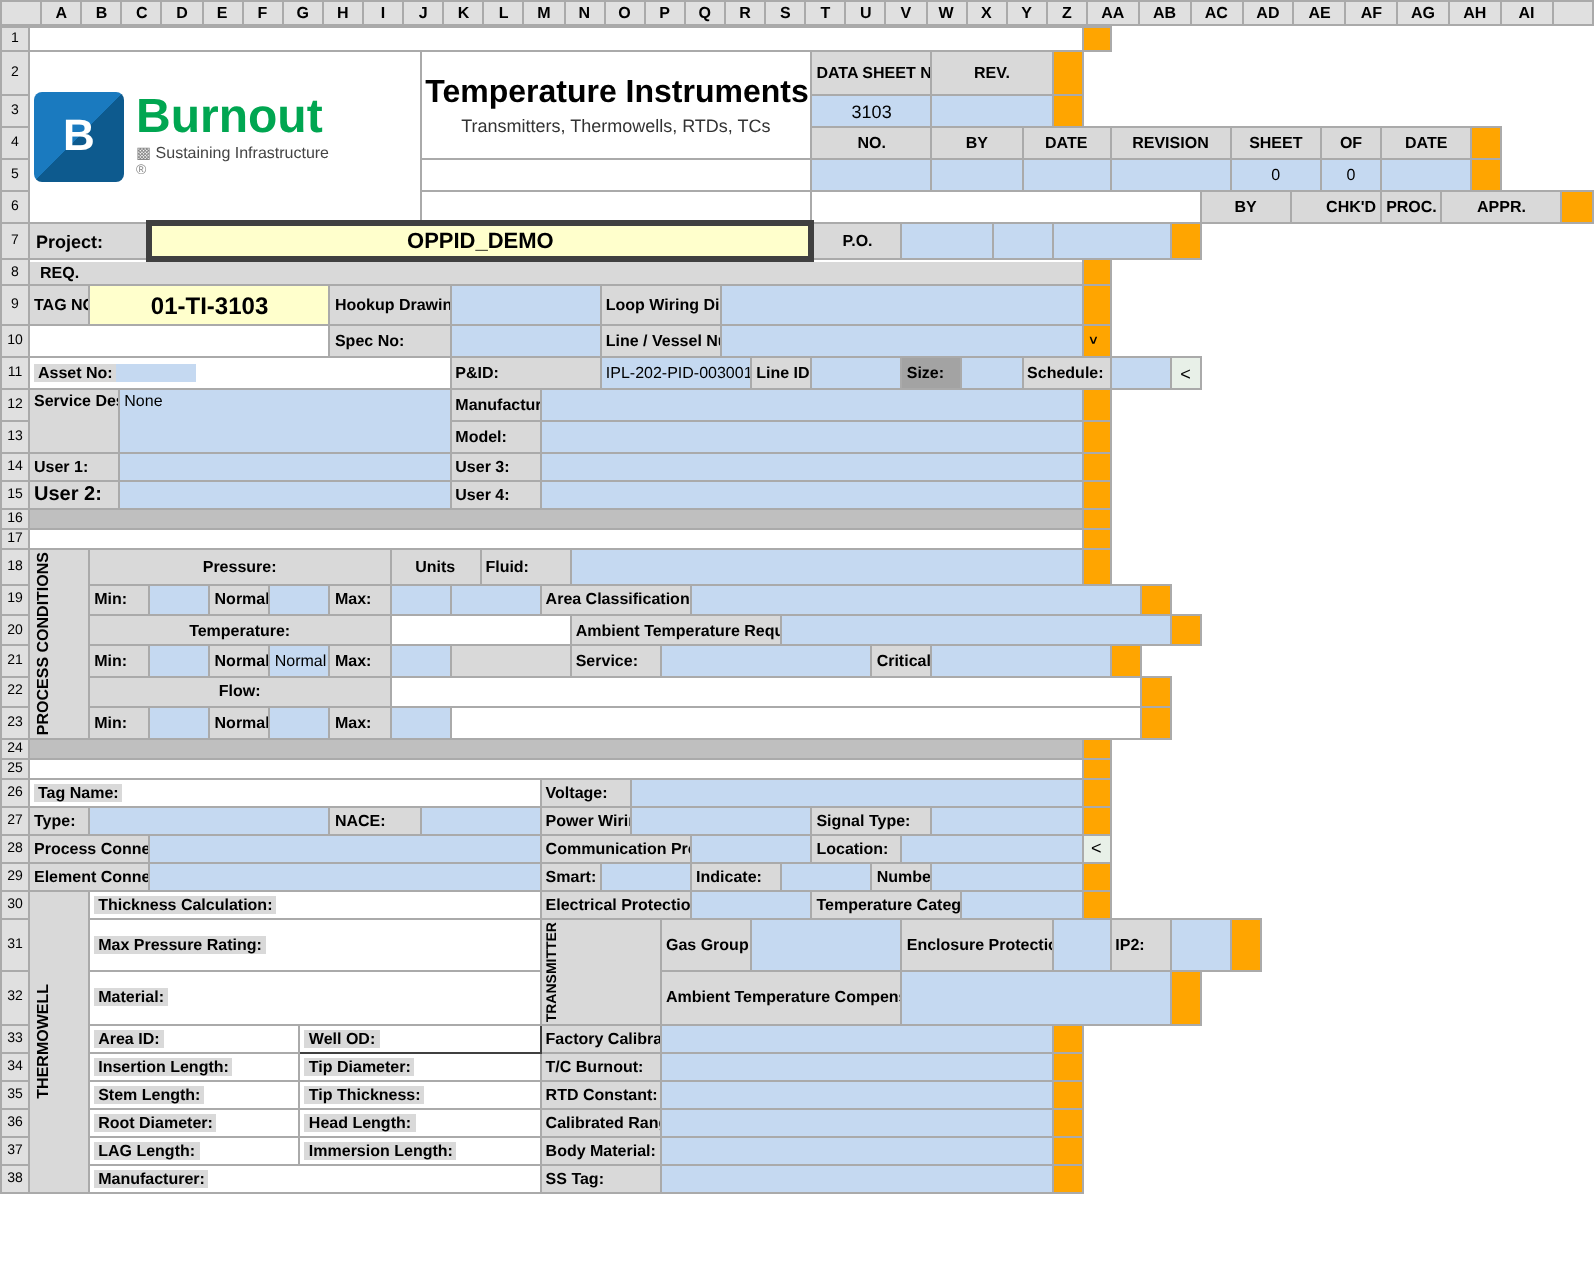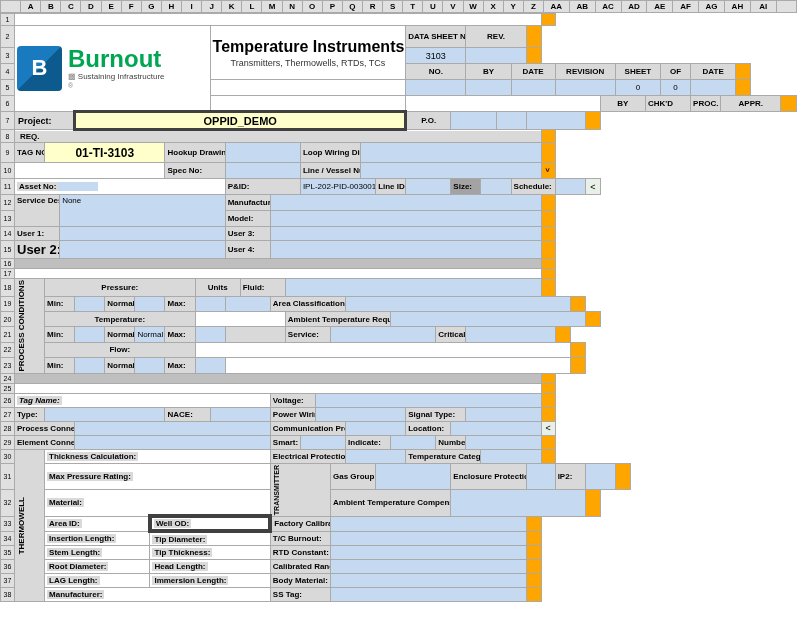"CHK'D" td { text-align: left -> right }
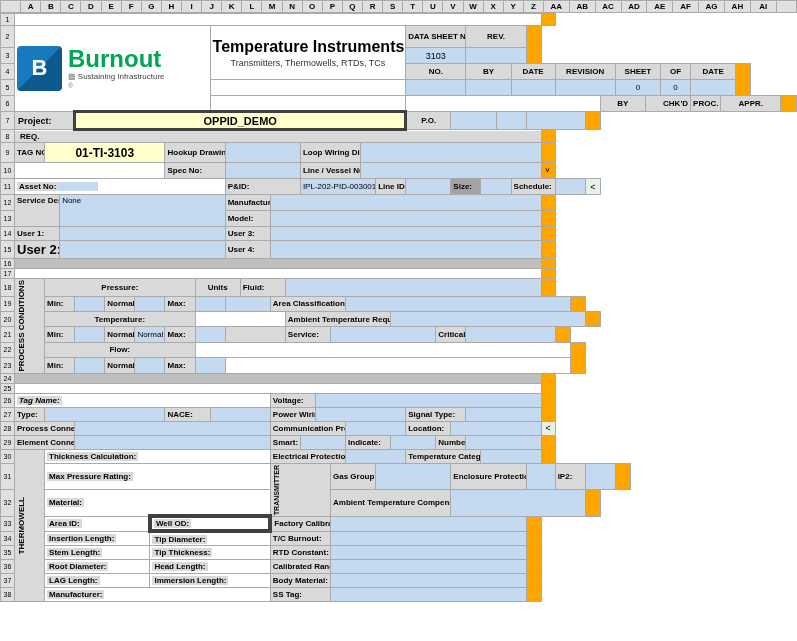"User 2:" td { font-size: 13px -> 10px }
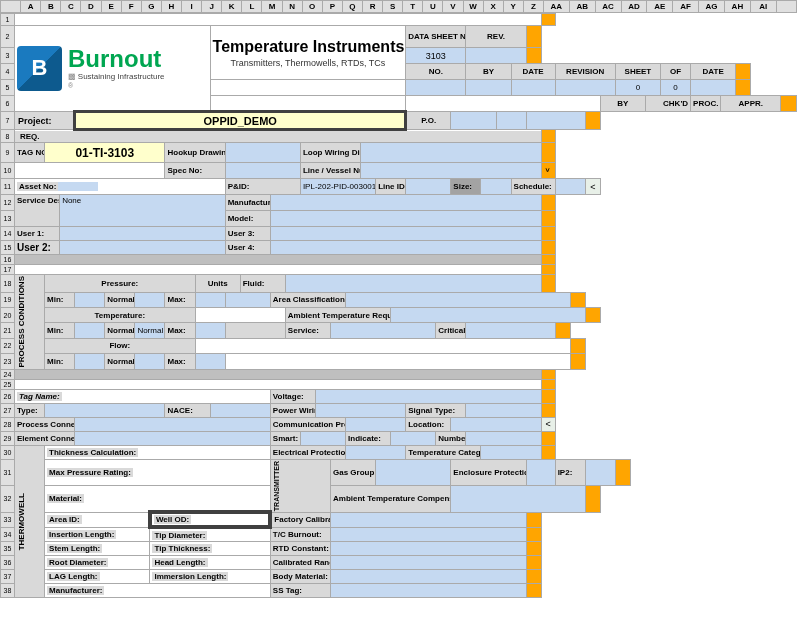"Tag Name:" span { font-style: italic -> none }
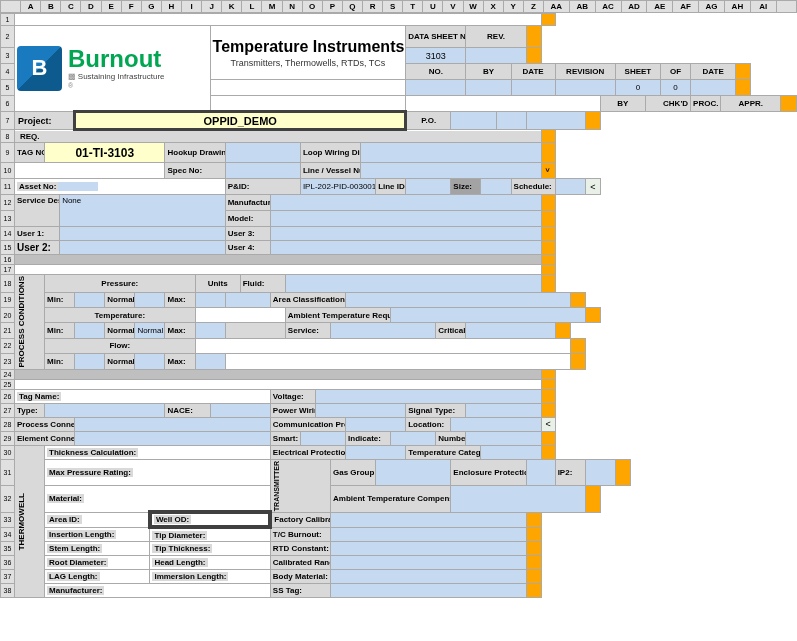"Well OD:" td { border: 4px solid #404040 -> 1px solid #404040 }
